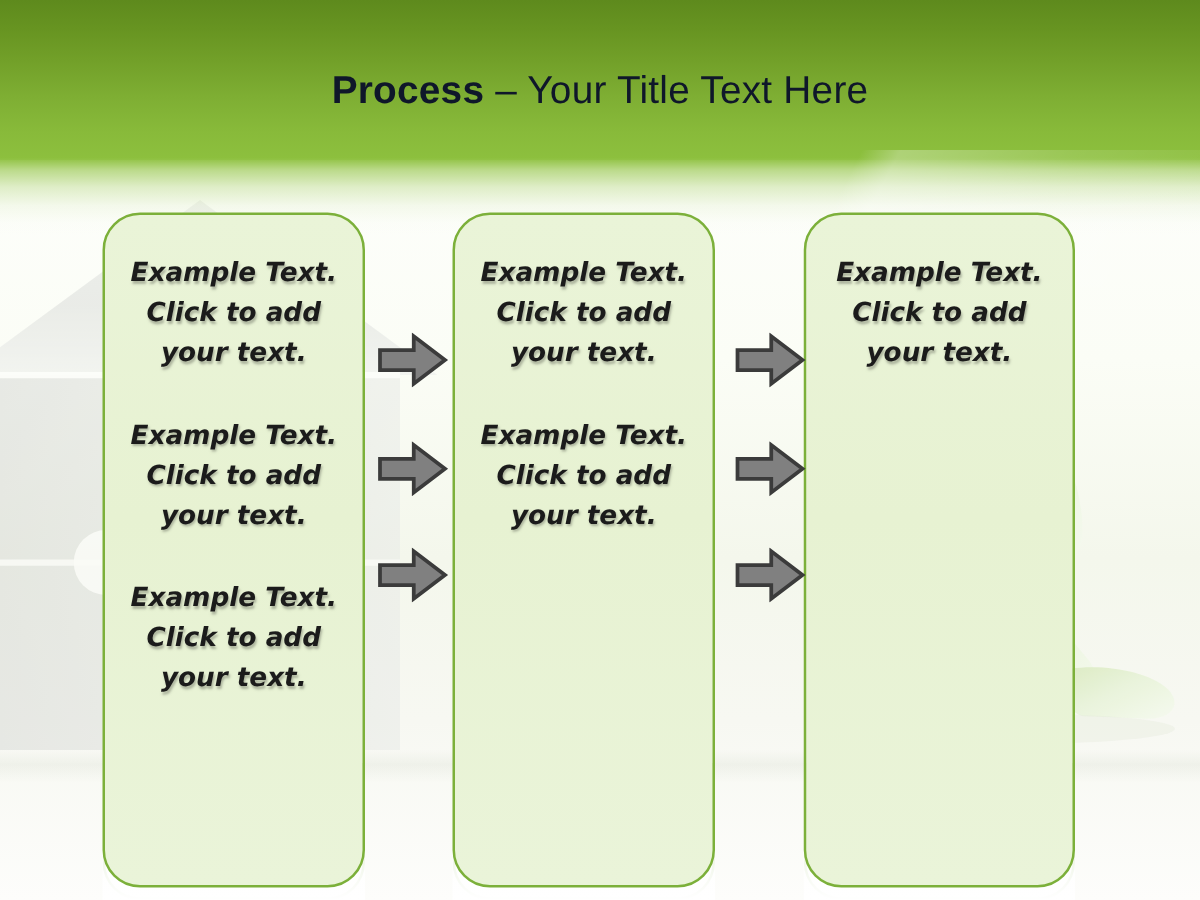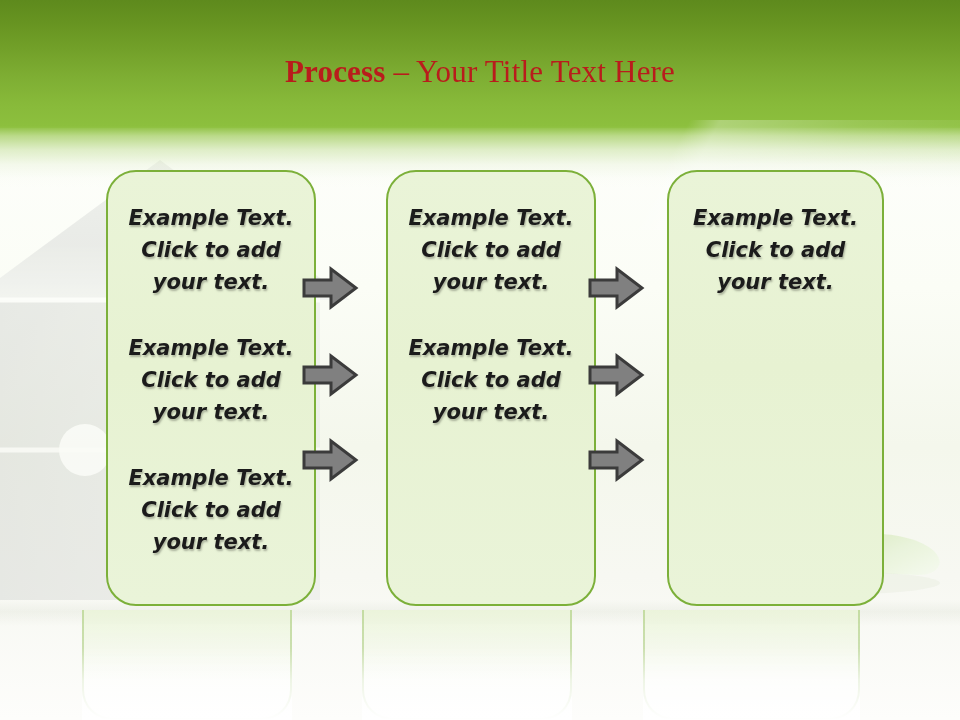"Process – Your Title Text" .slide-title { color: #b91c1c -> #0f172a; font-family: Liberation Serif, serif -> Liberation Sans, sans-serif }
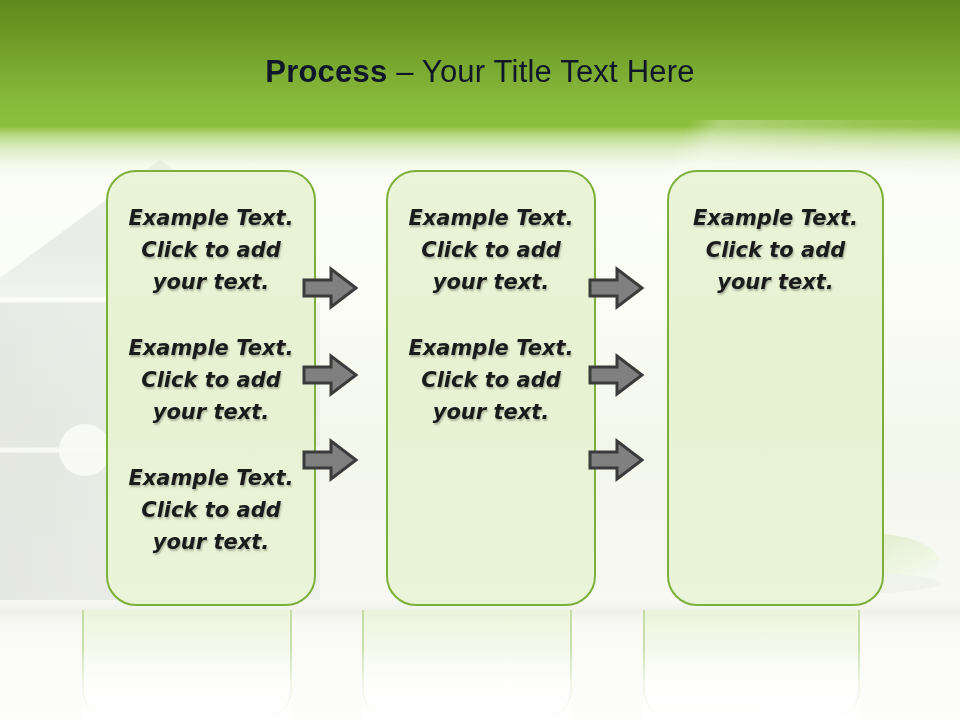"Example Text." .box { height: 436px -> 540px; margin-left: 24px -> none }
